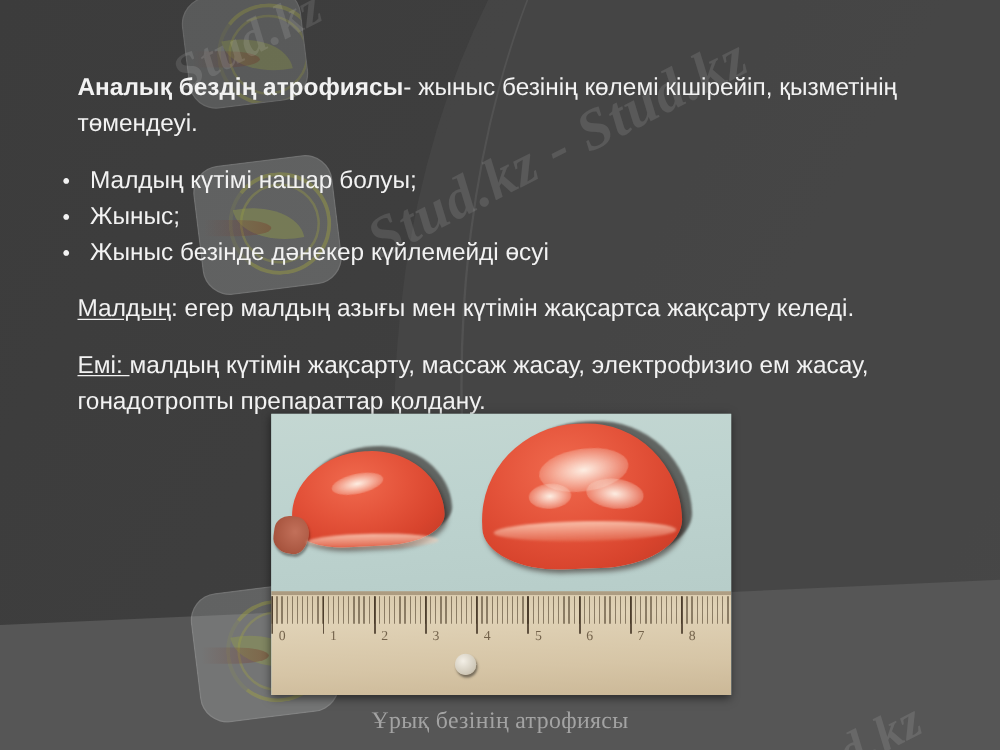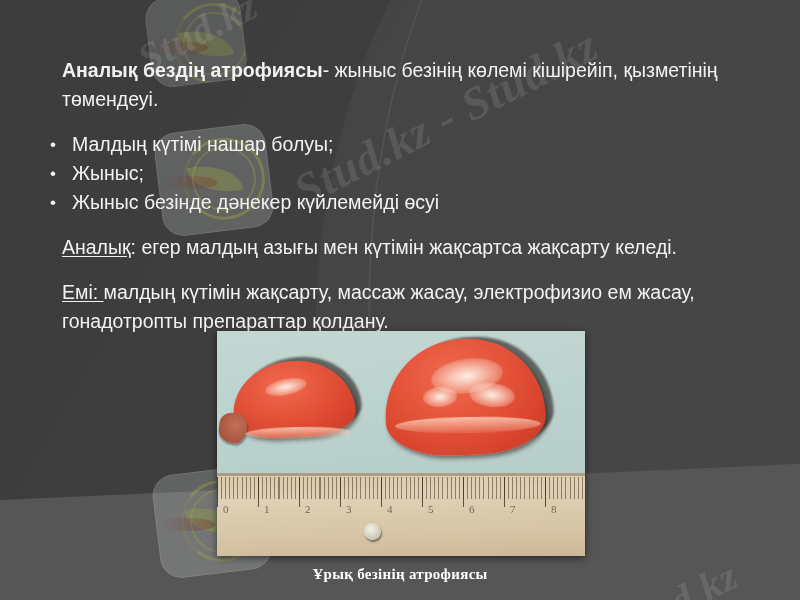"Аналық" span.u { text: Аналық -> Малдың }
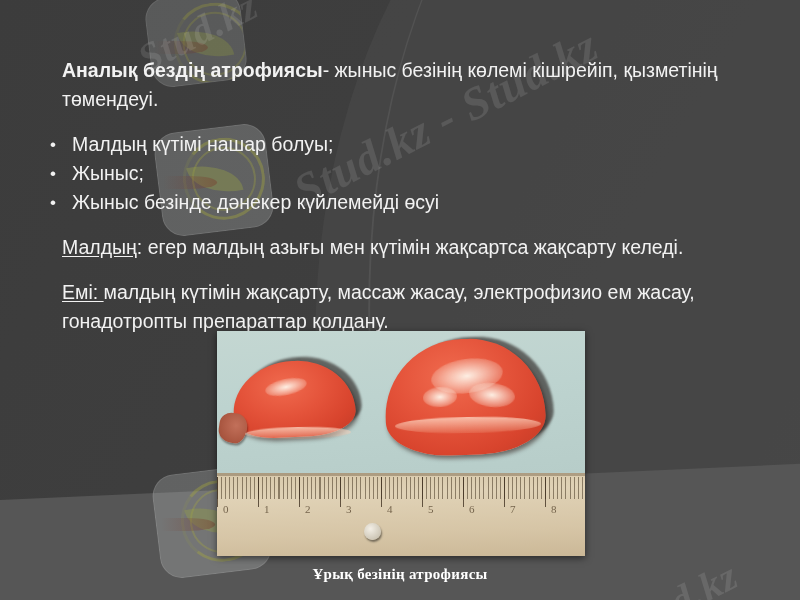"Ұрық безінің атрофиясы" #caption { color: #ffffff -> #a3a3a3; font-size: 15px -> 19px; font-weight: bold -> normal }
